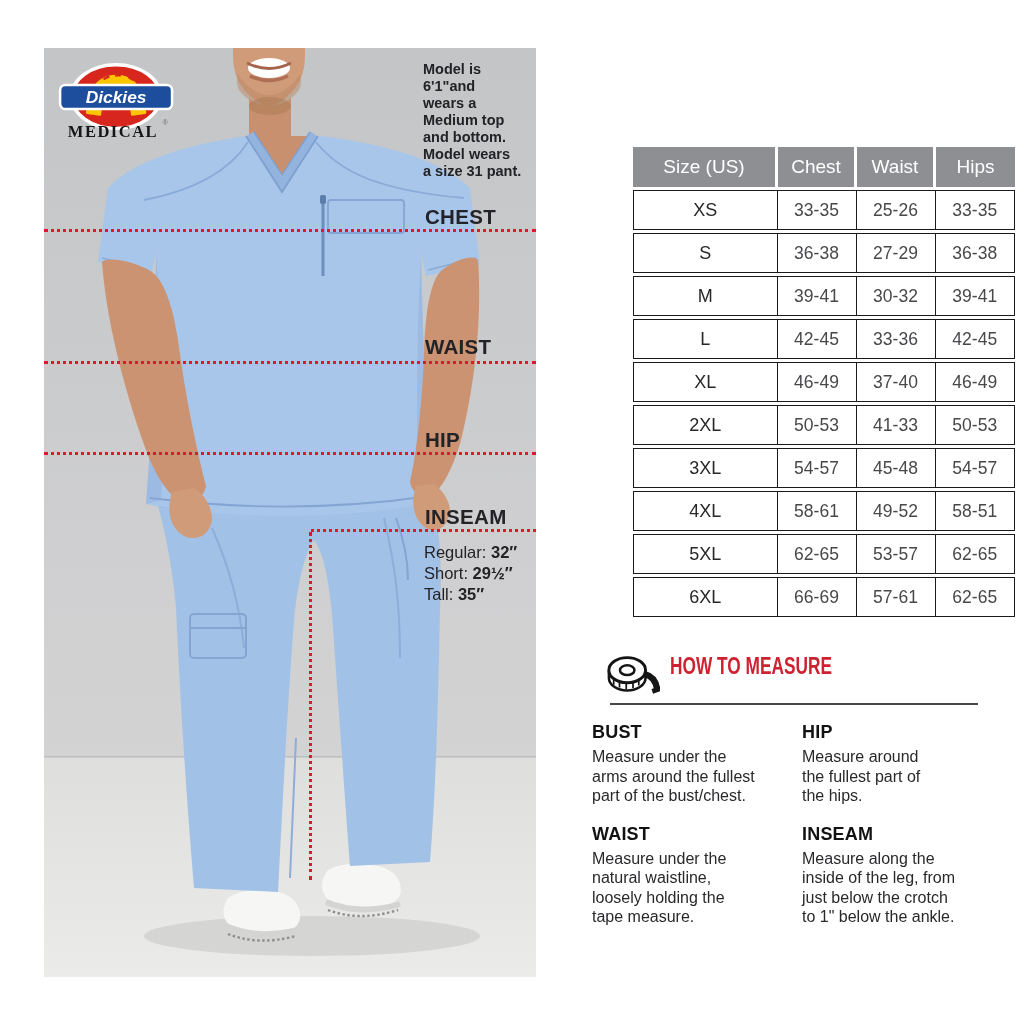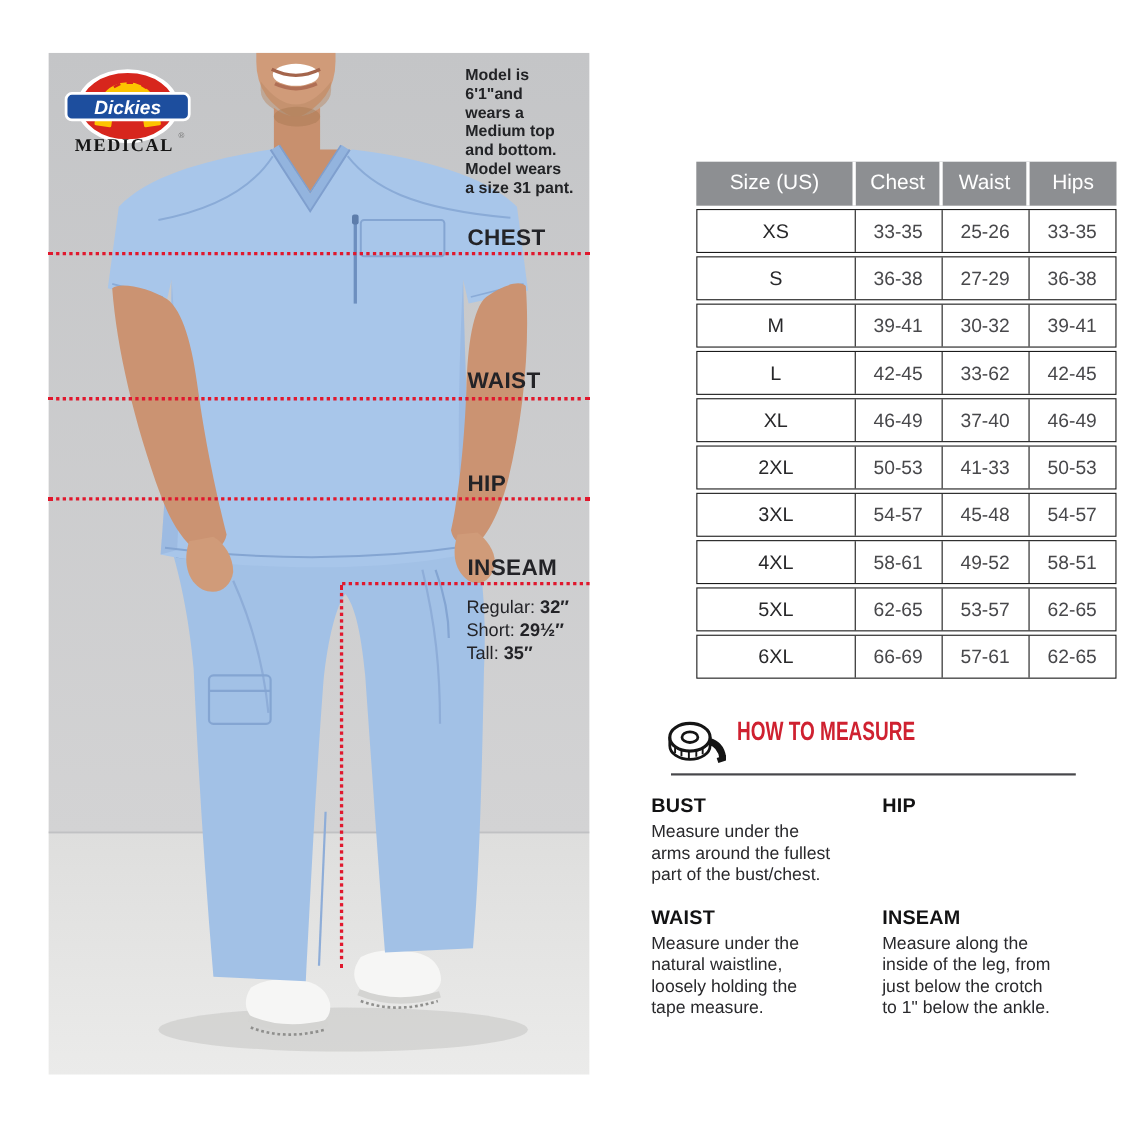"33-62" div.td { text: 33-62 -> 33-36 }
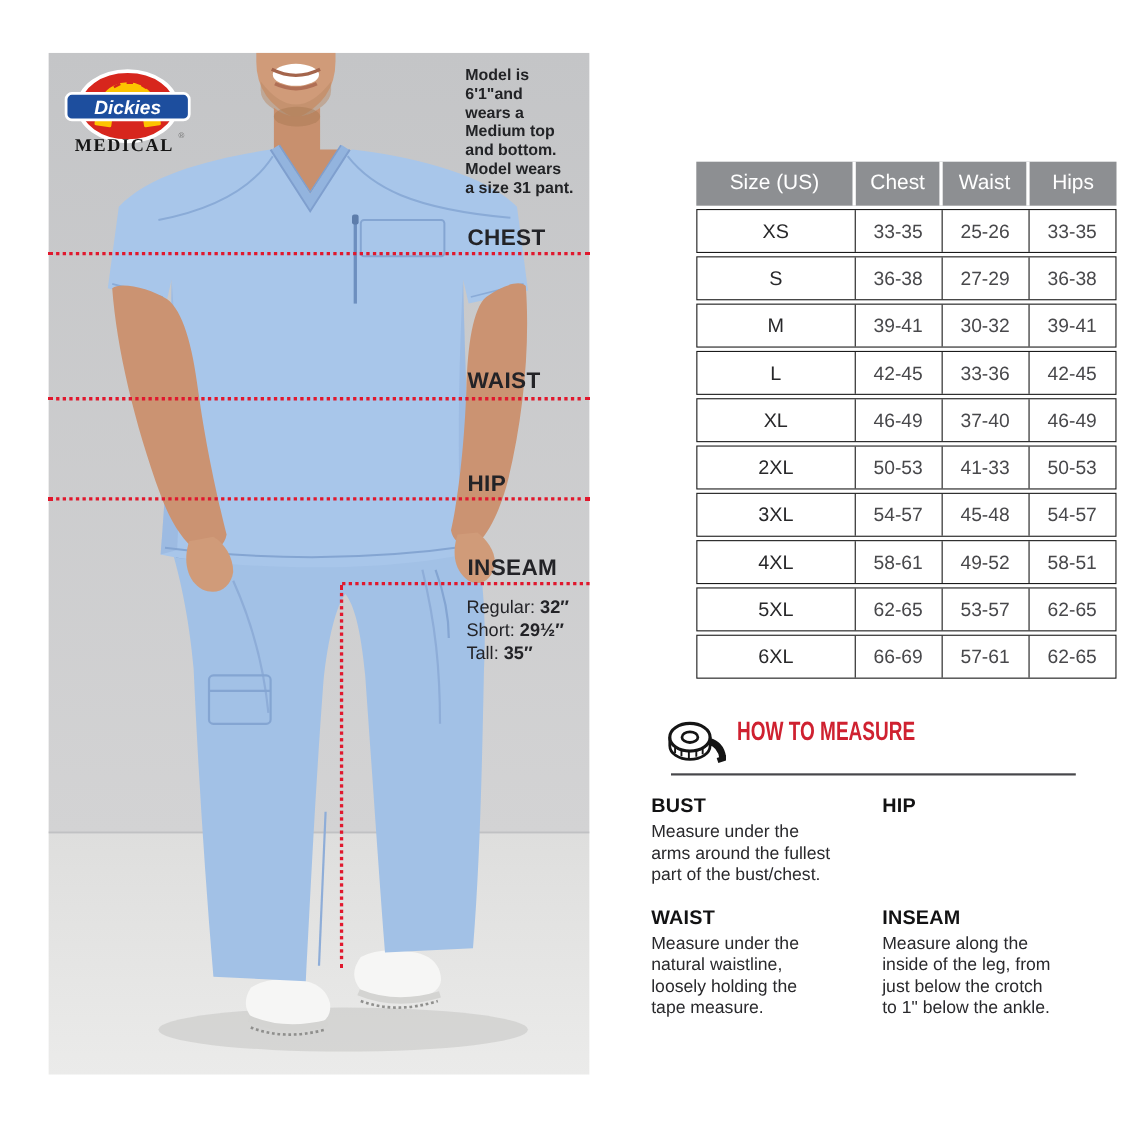"Measure around" p { html: none -> <p>Measure around the fullest part of the hips.</p> }
